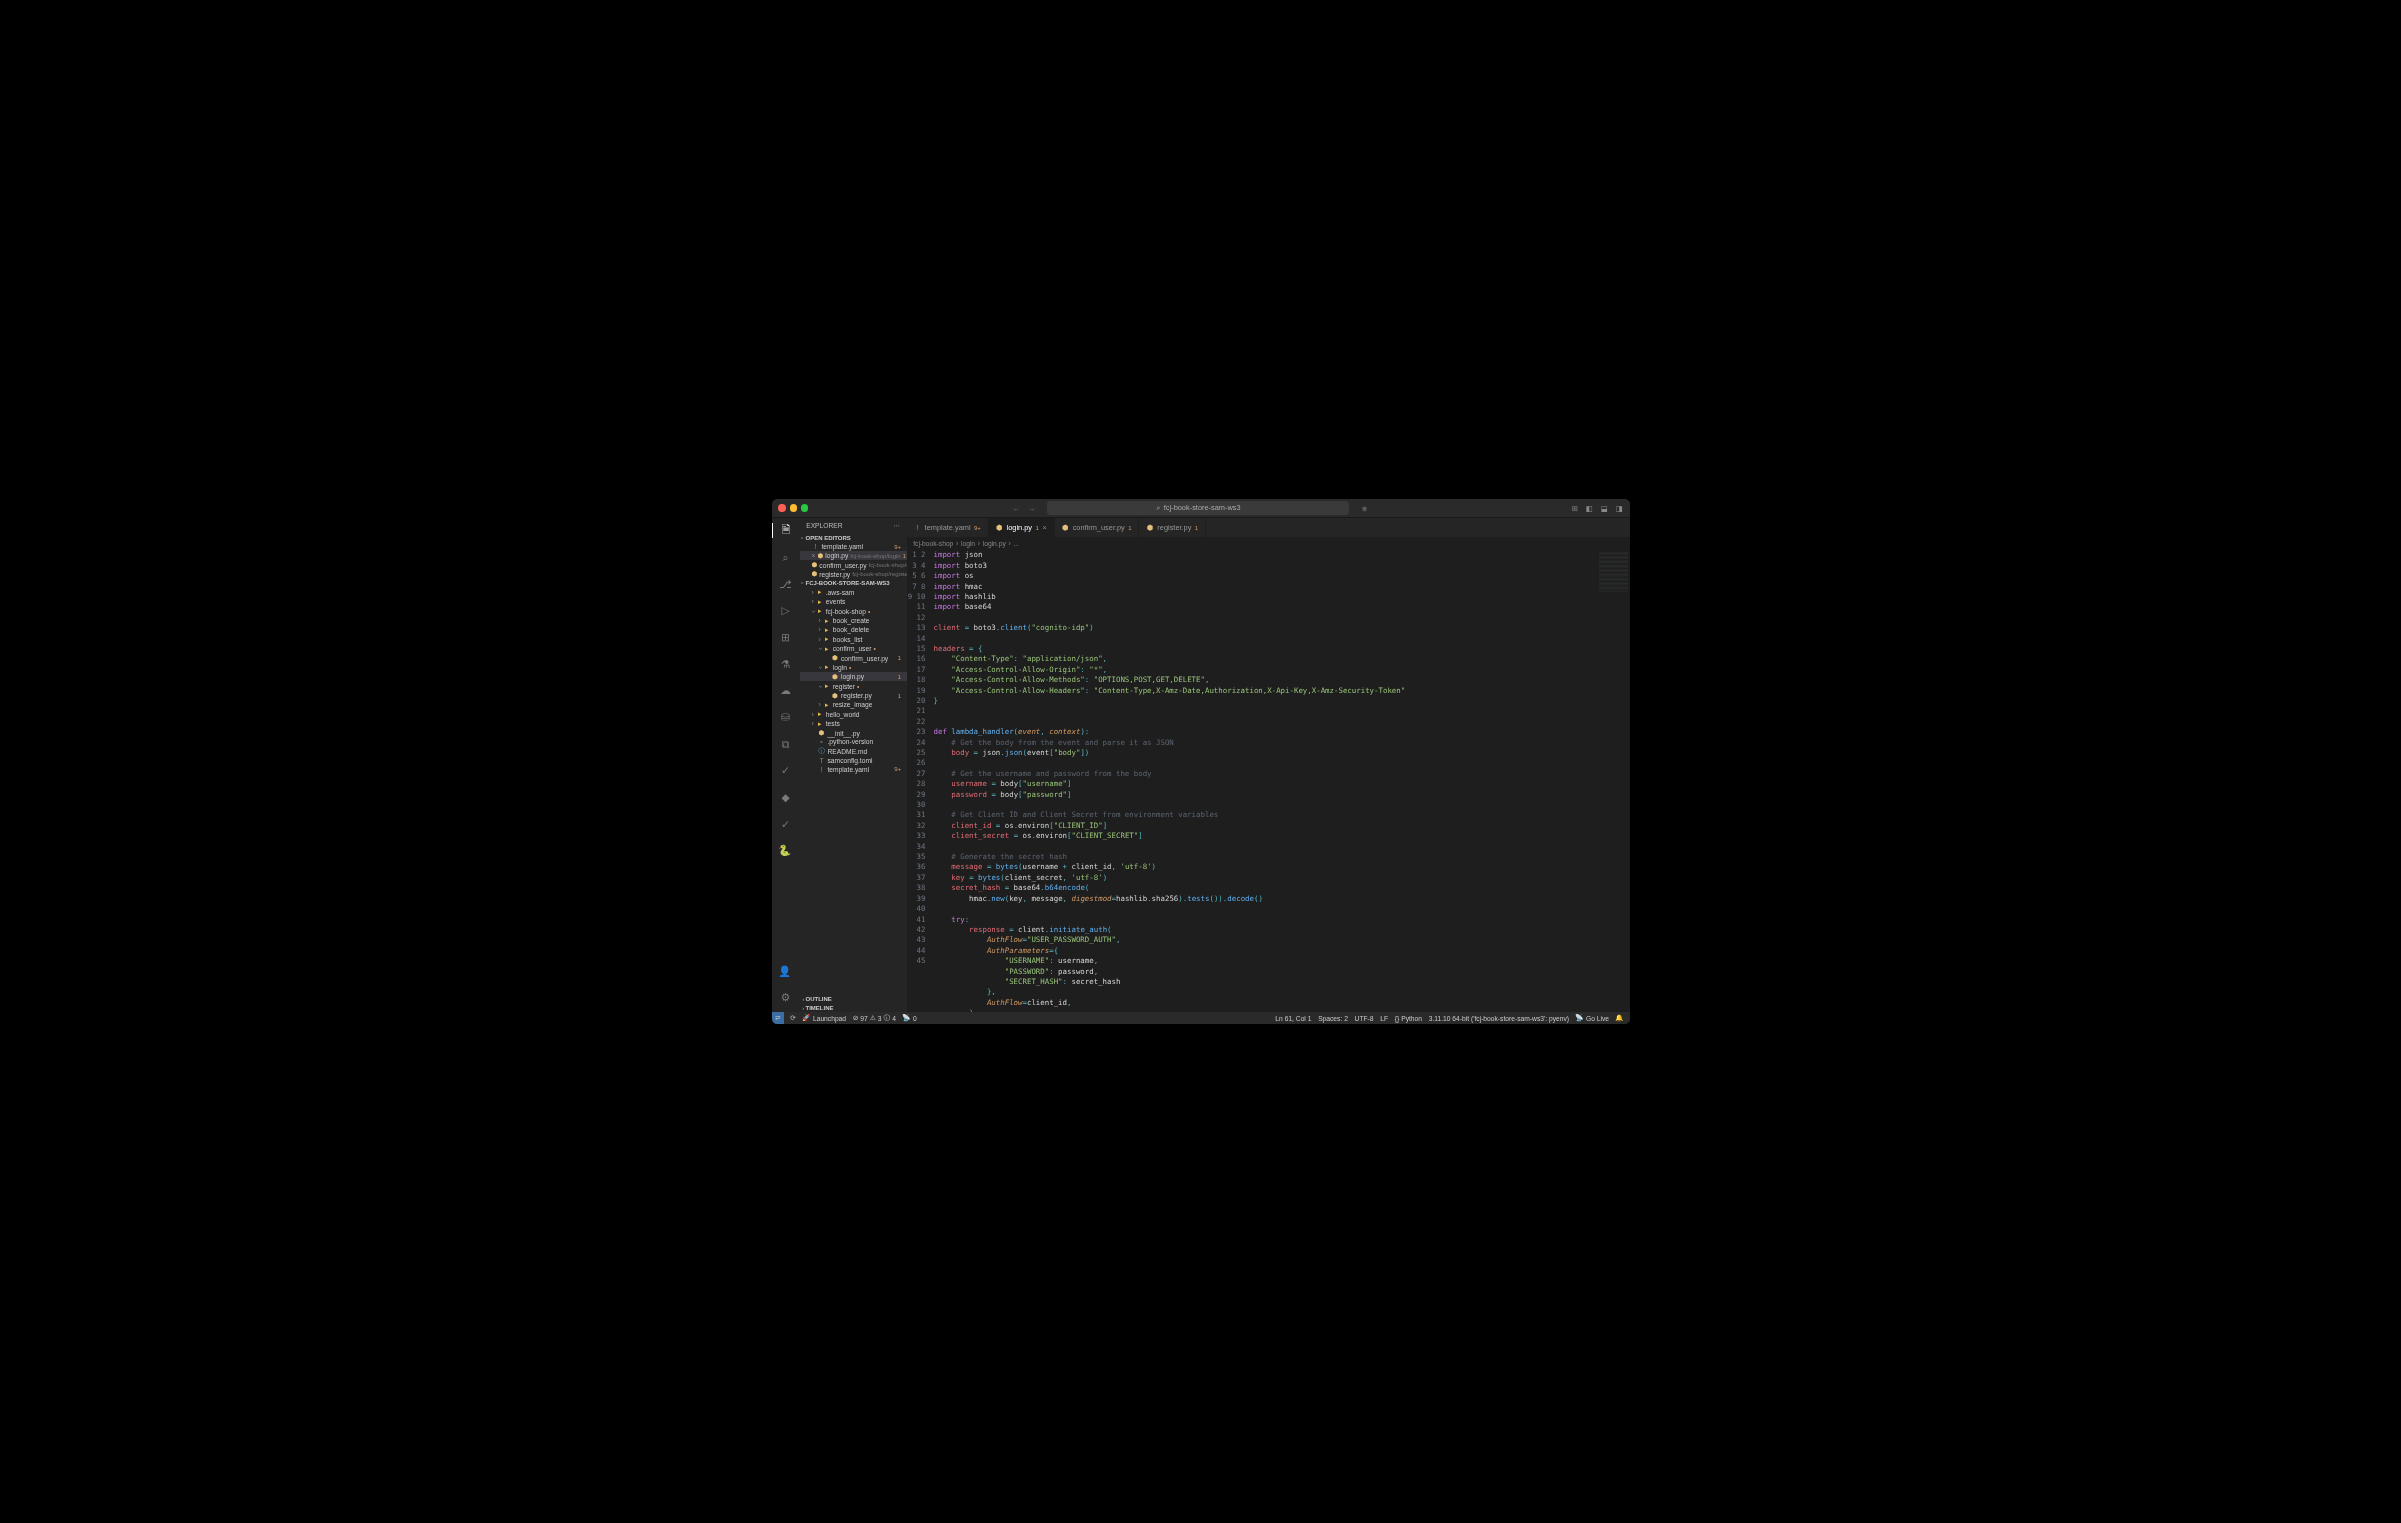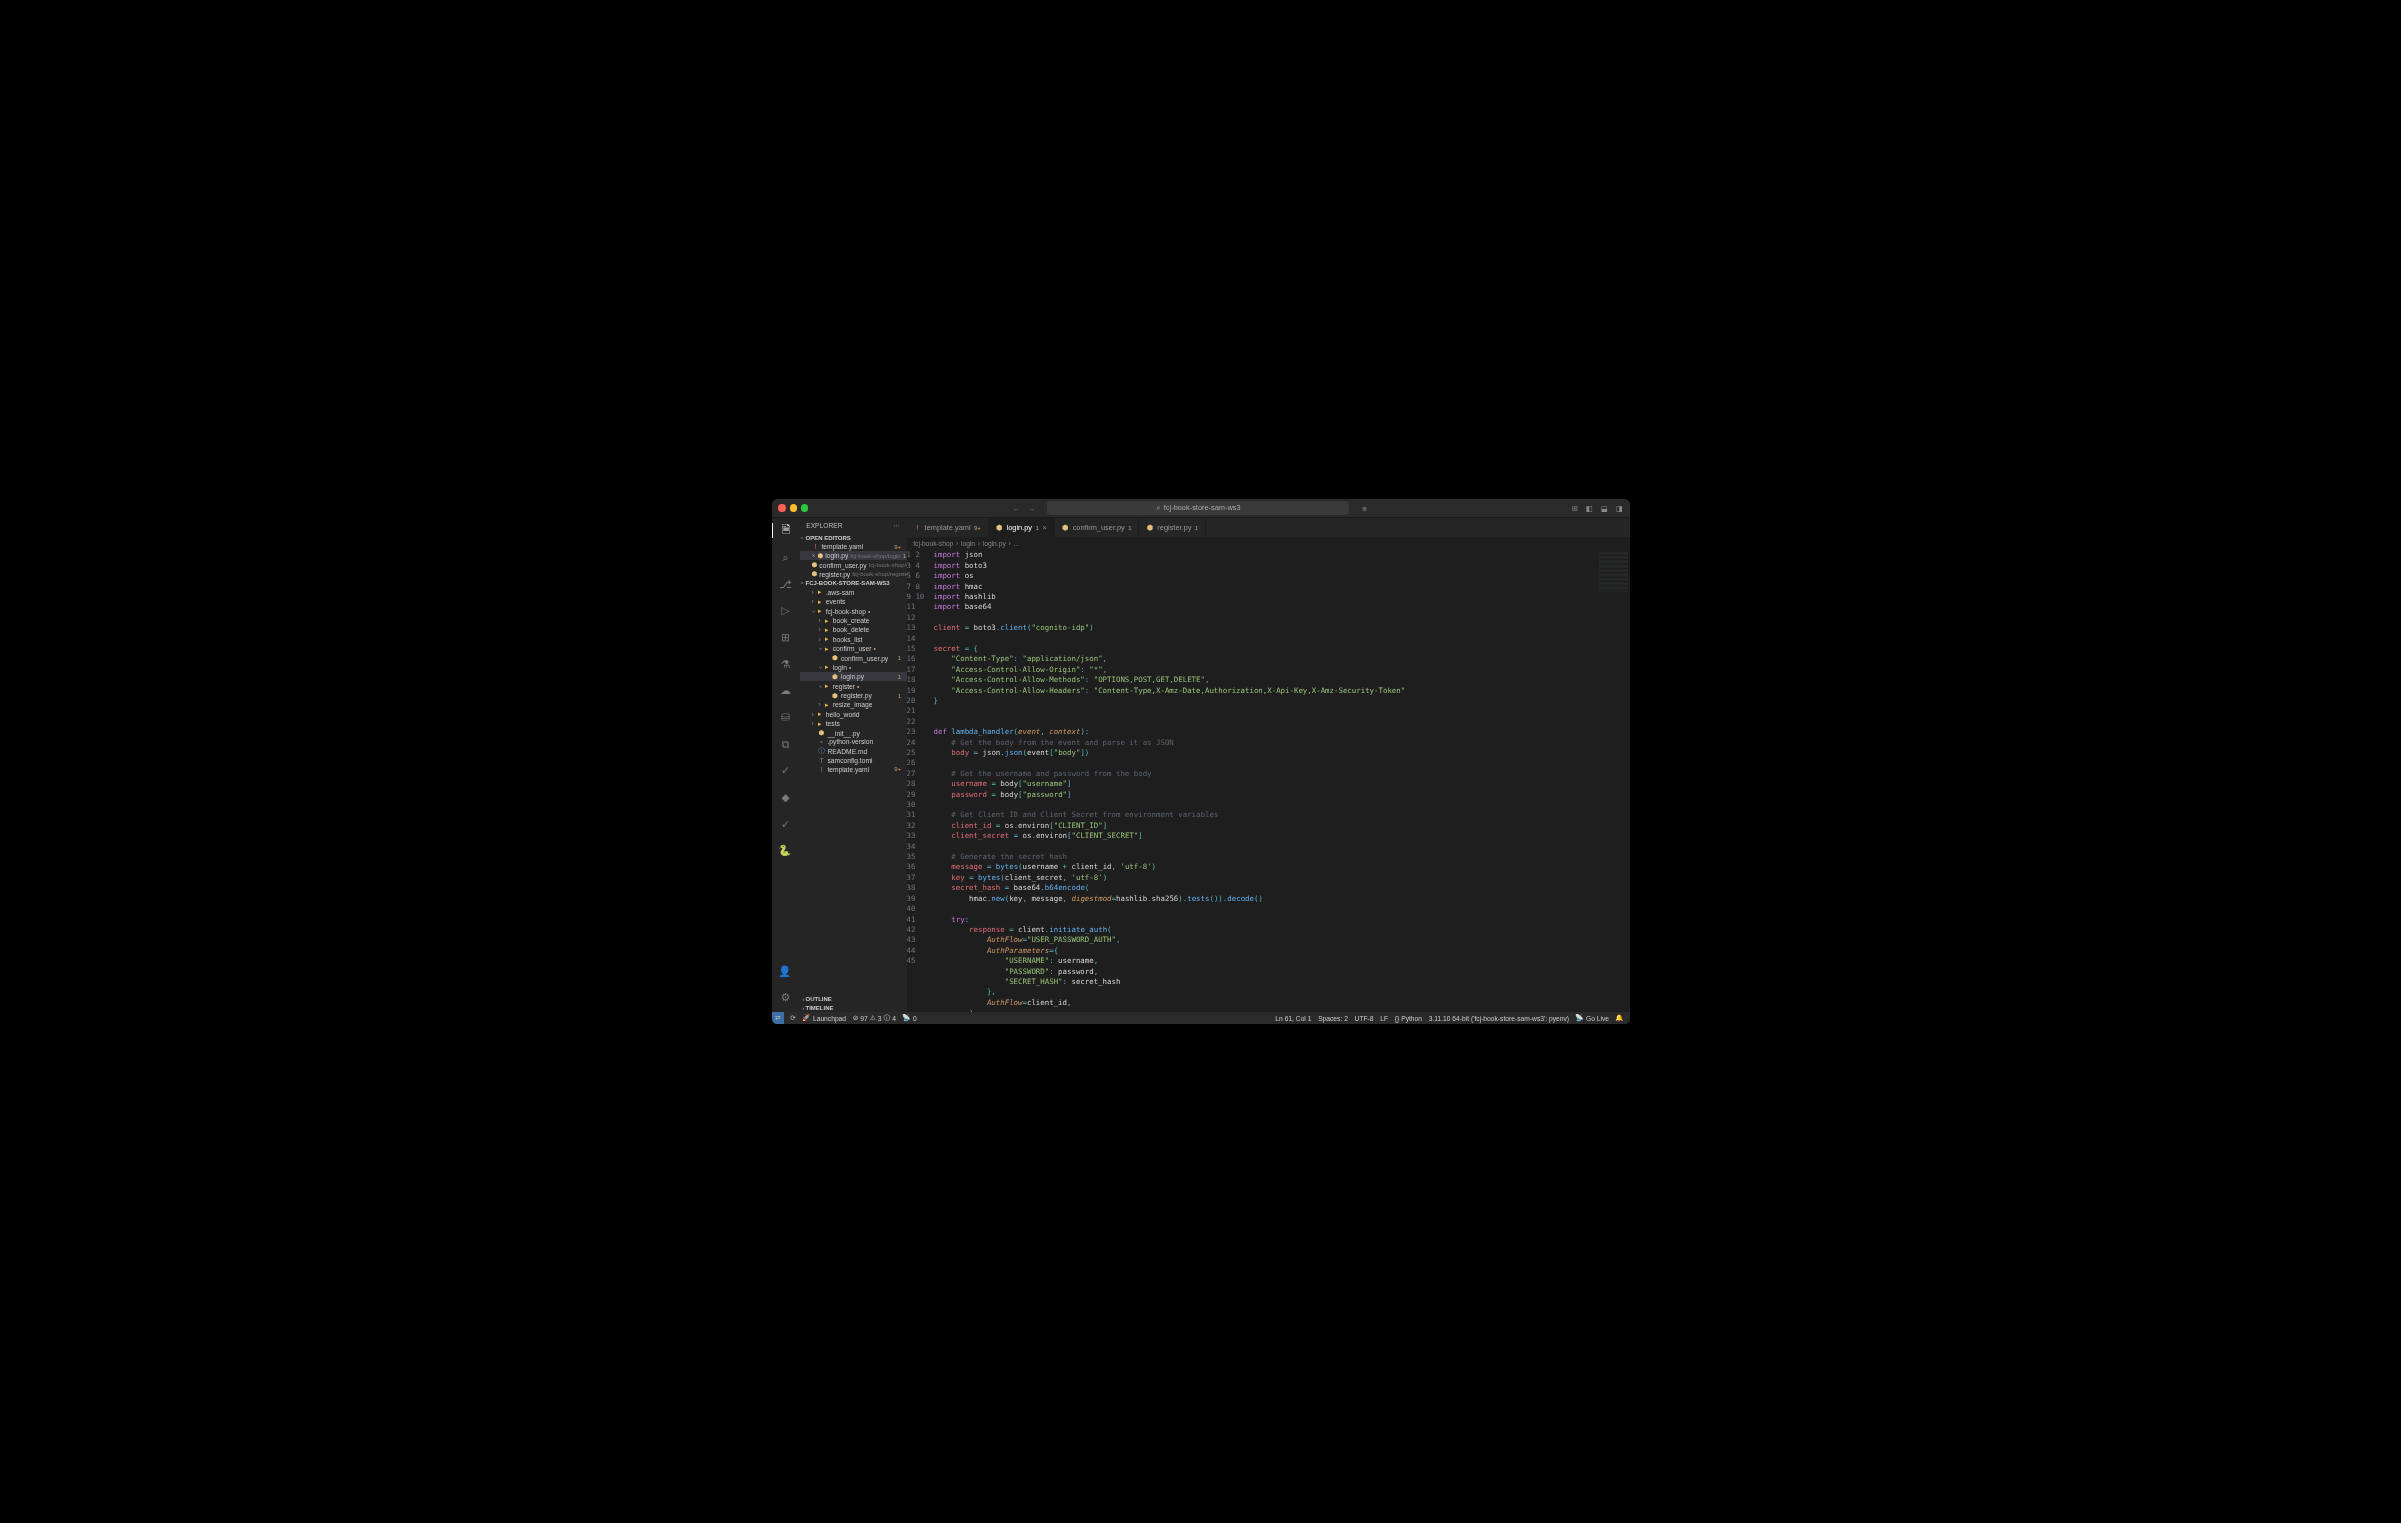"1 2 3 4 5" .gutter { text-align: none -> right }
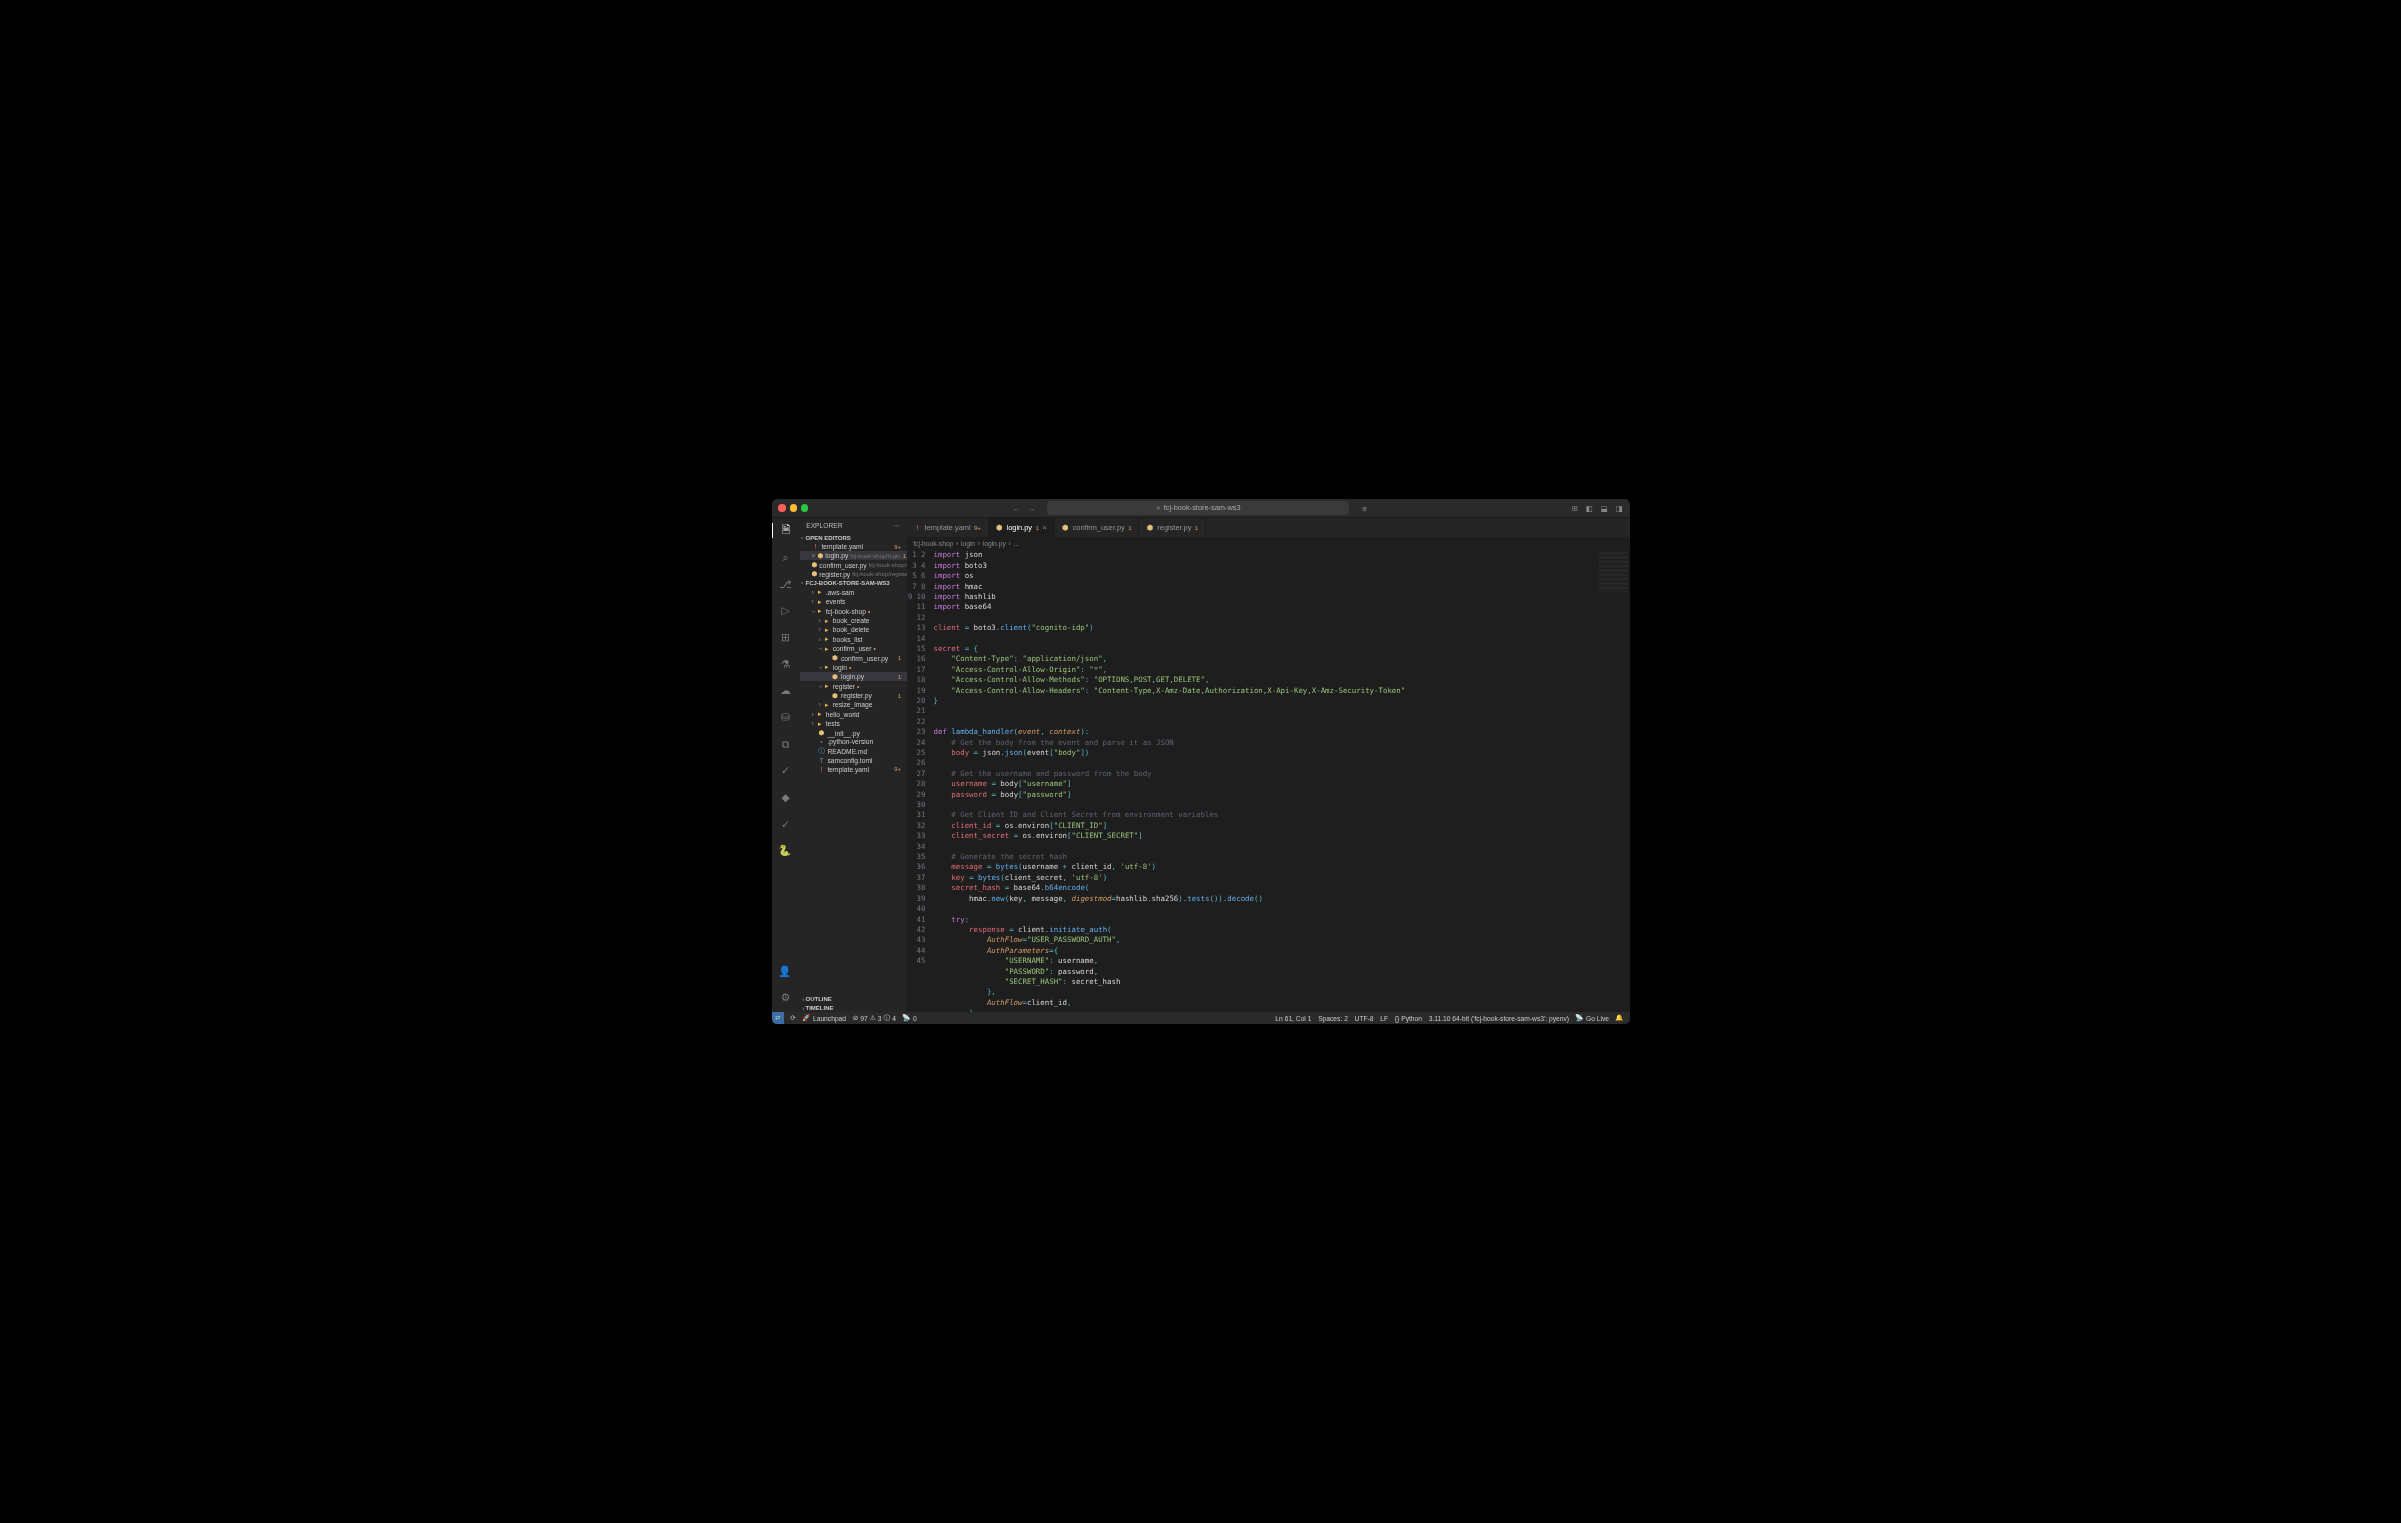"secret" span.var { text: secret -> headers }
